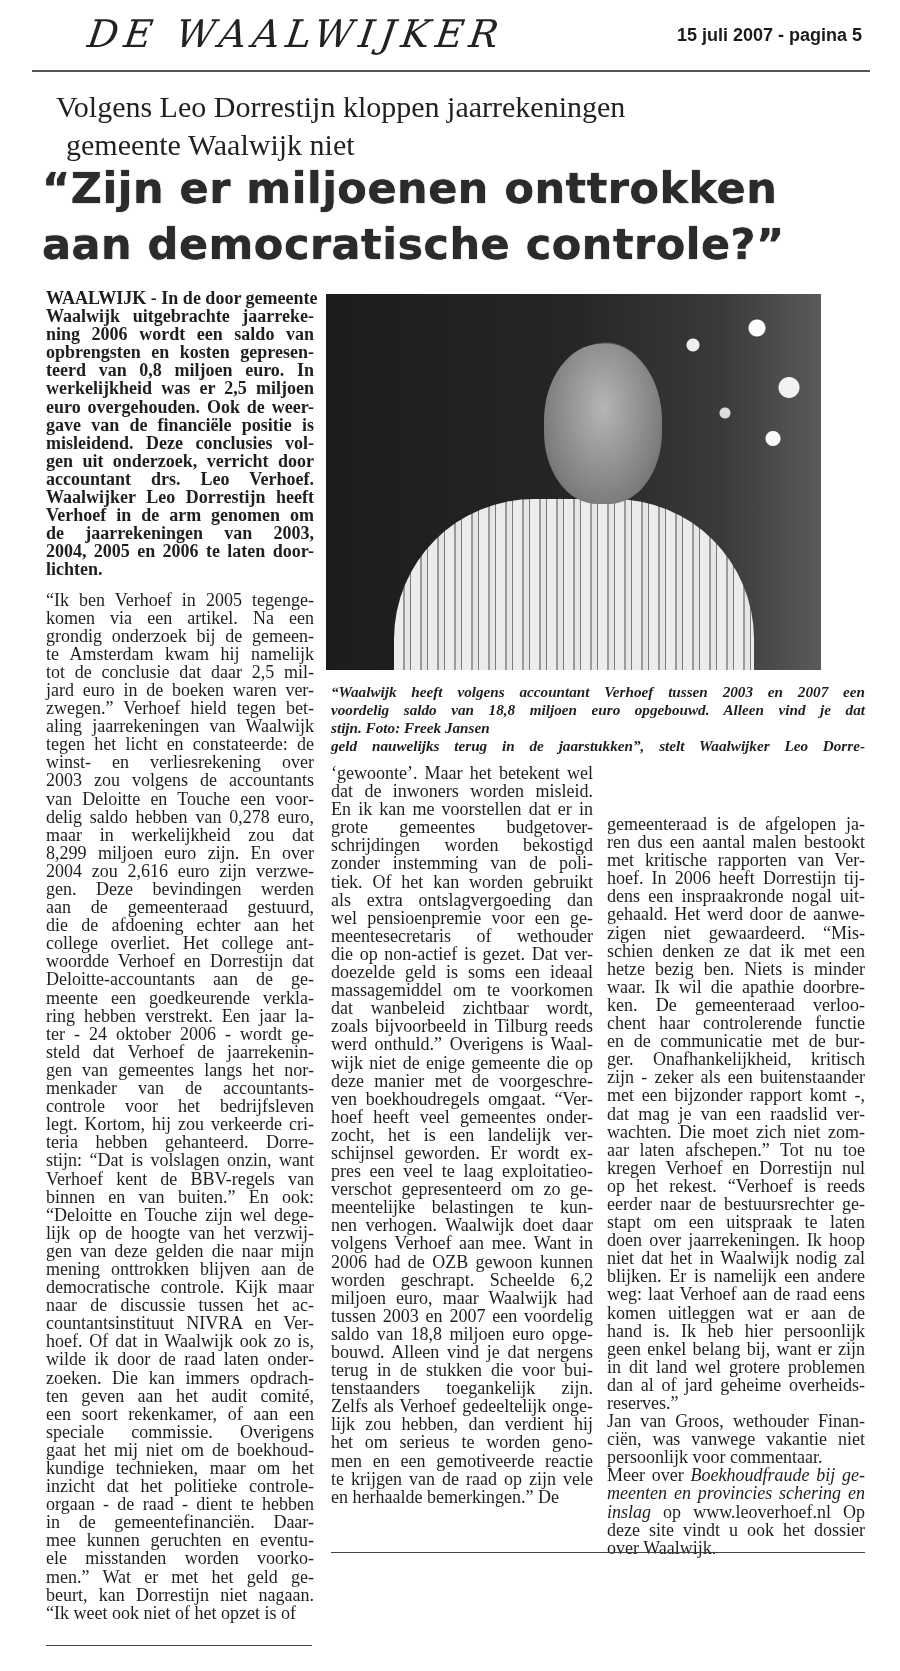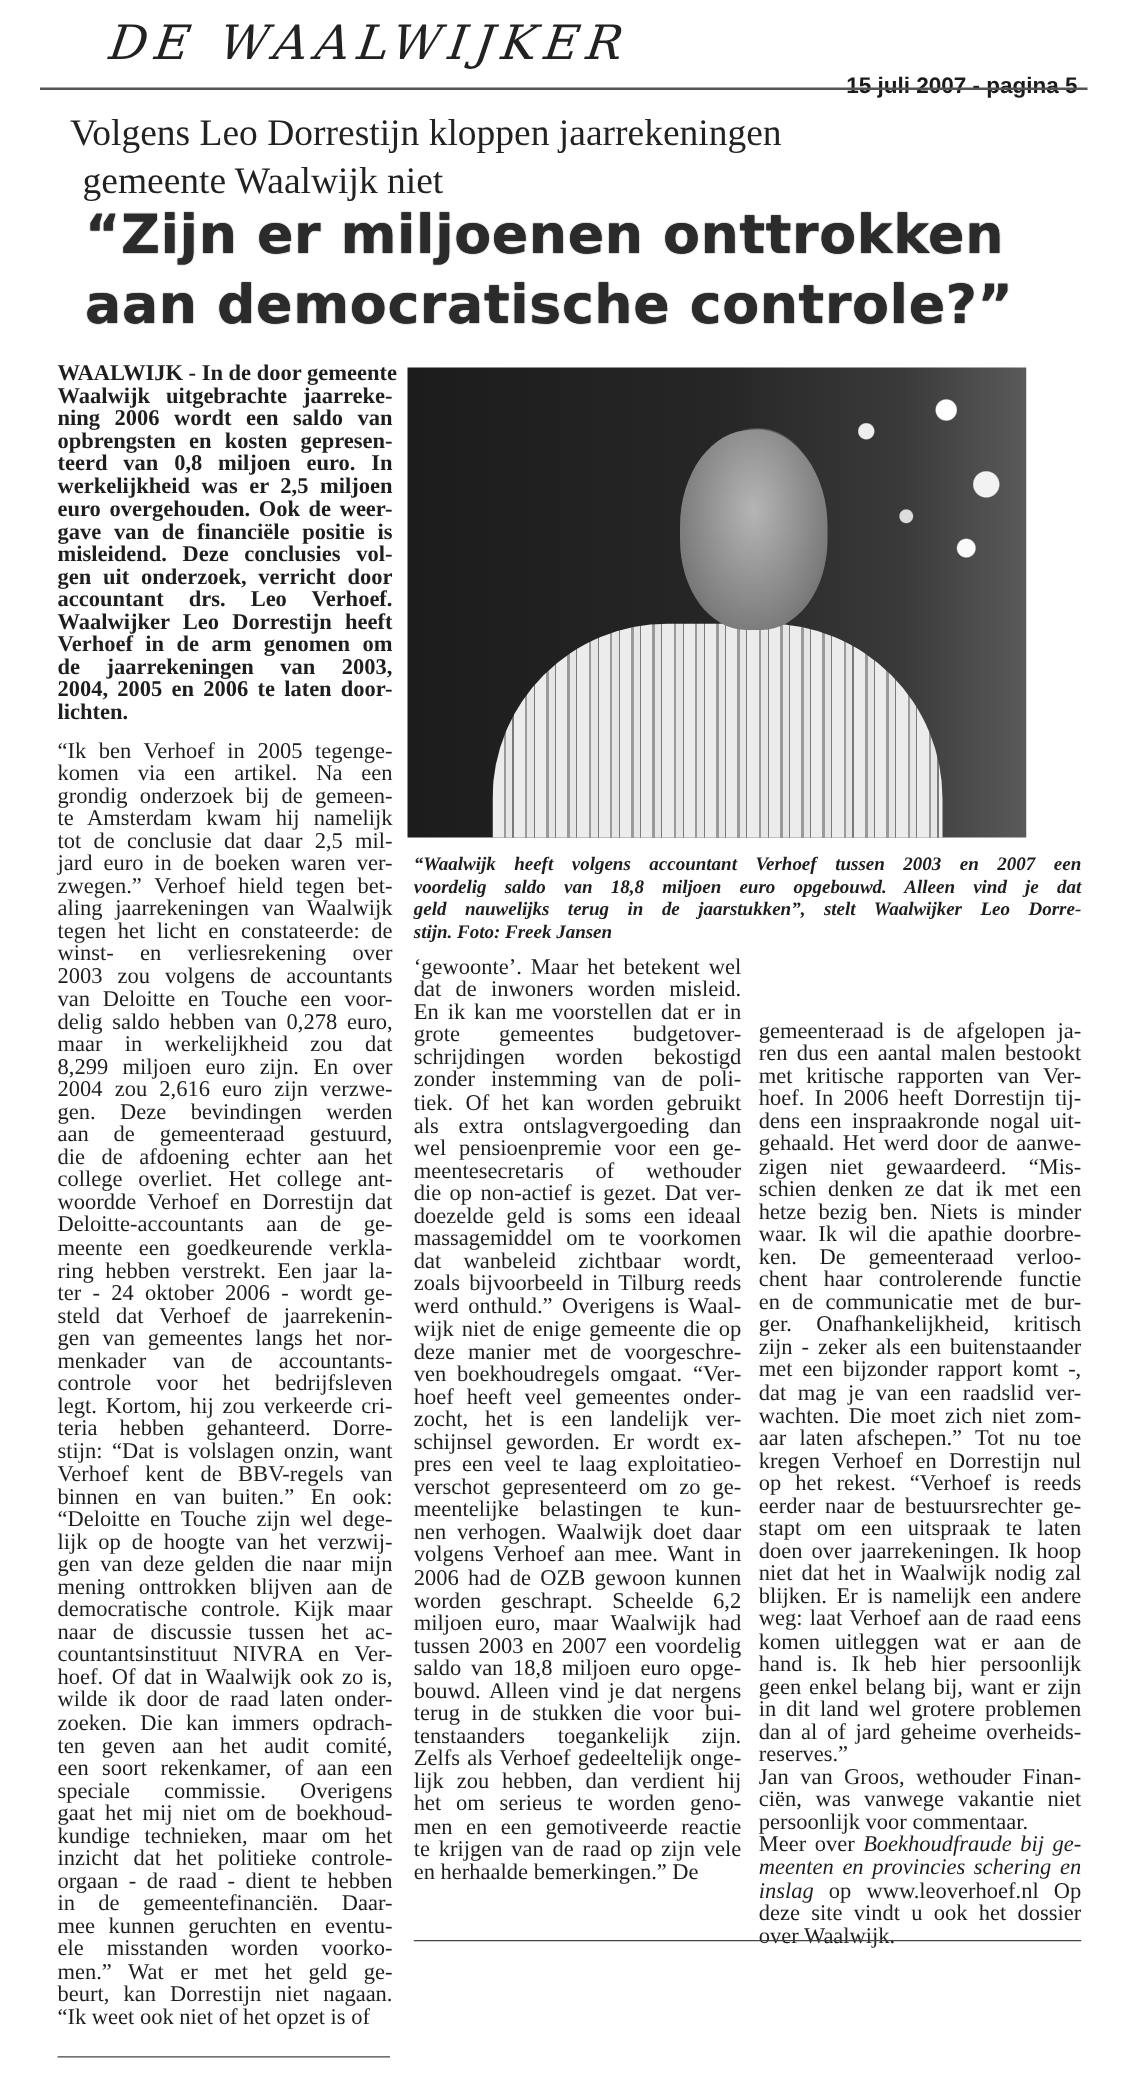"15 juli 2007 - pagina" .pageinfo { top: 58px -> 25px }
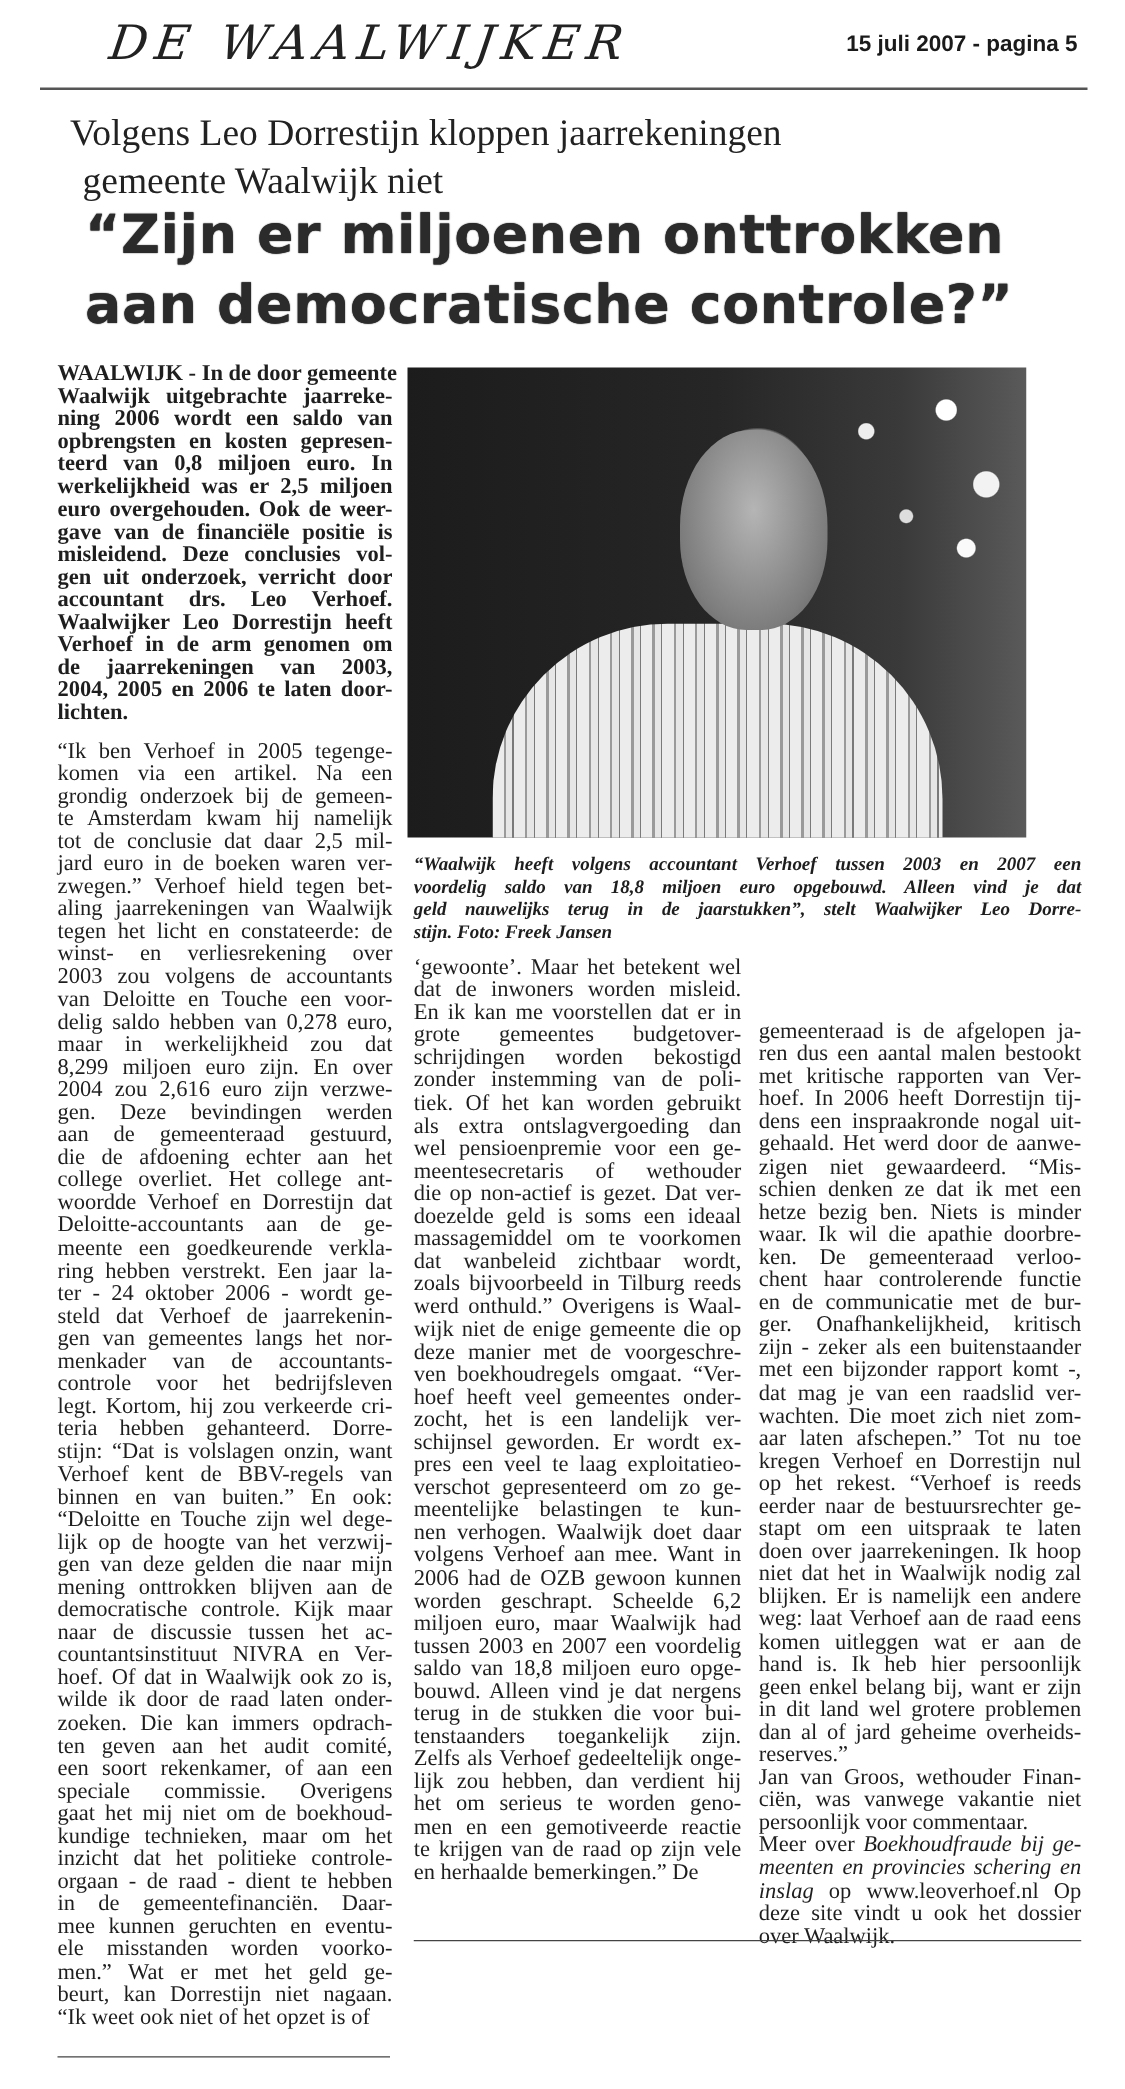"“Zijn er miljoenen onttrokken" .headline { margin-left: 26px -> none }
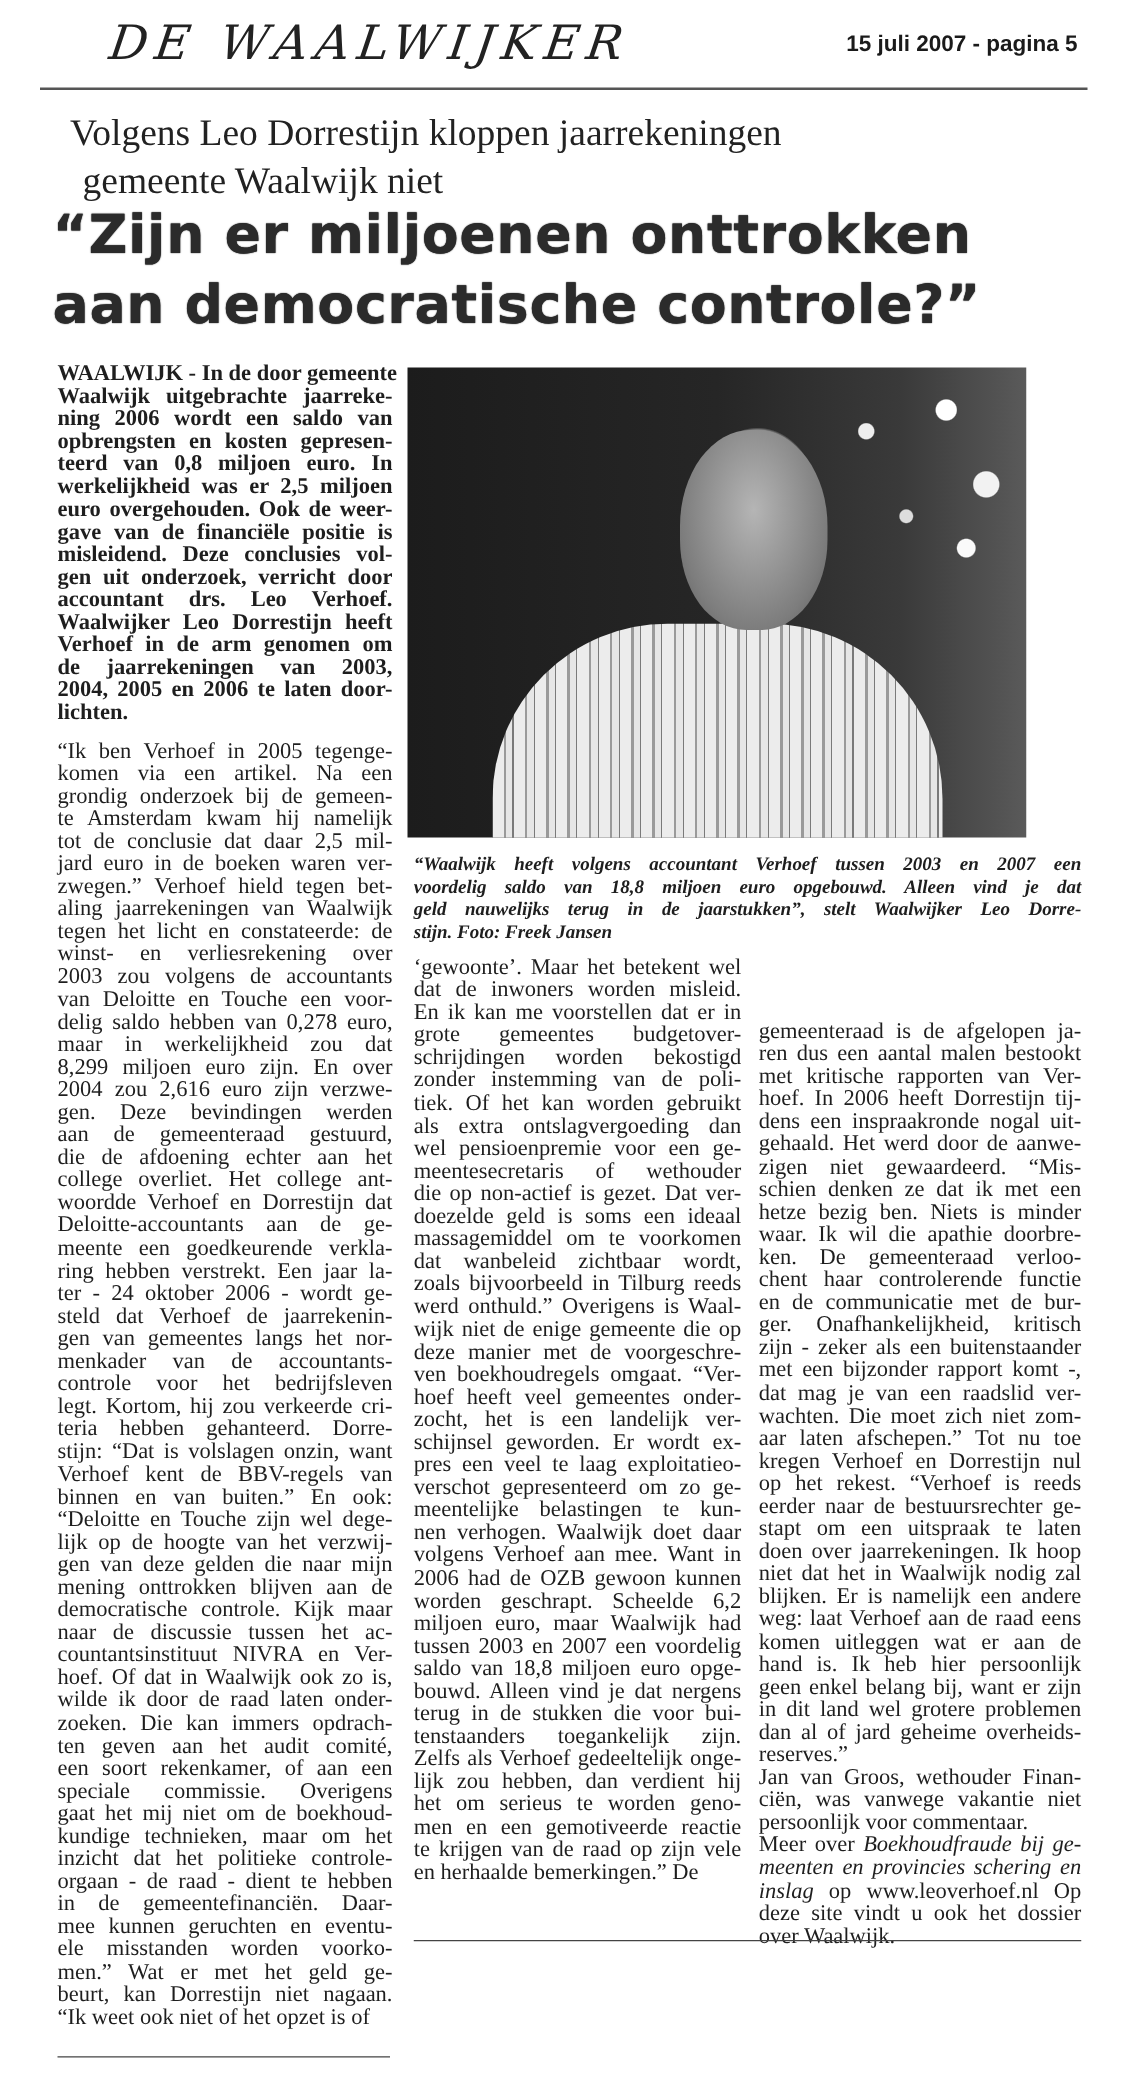"geld nauwelijks terug in de" span.line { order: before "stijn. Foto: Freek Jansen" -> after "stijn. Foto: Freek Jansen" }
